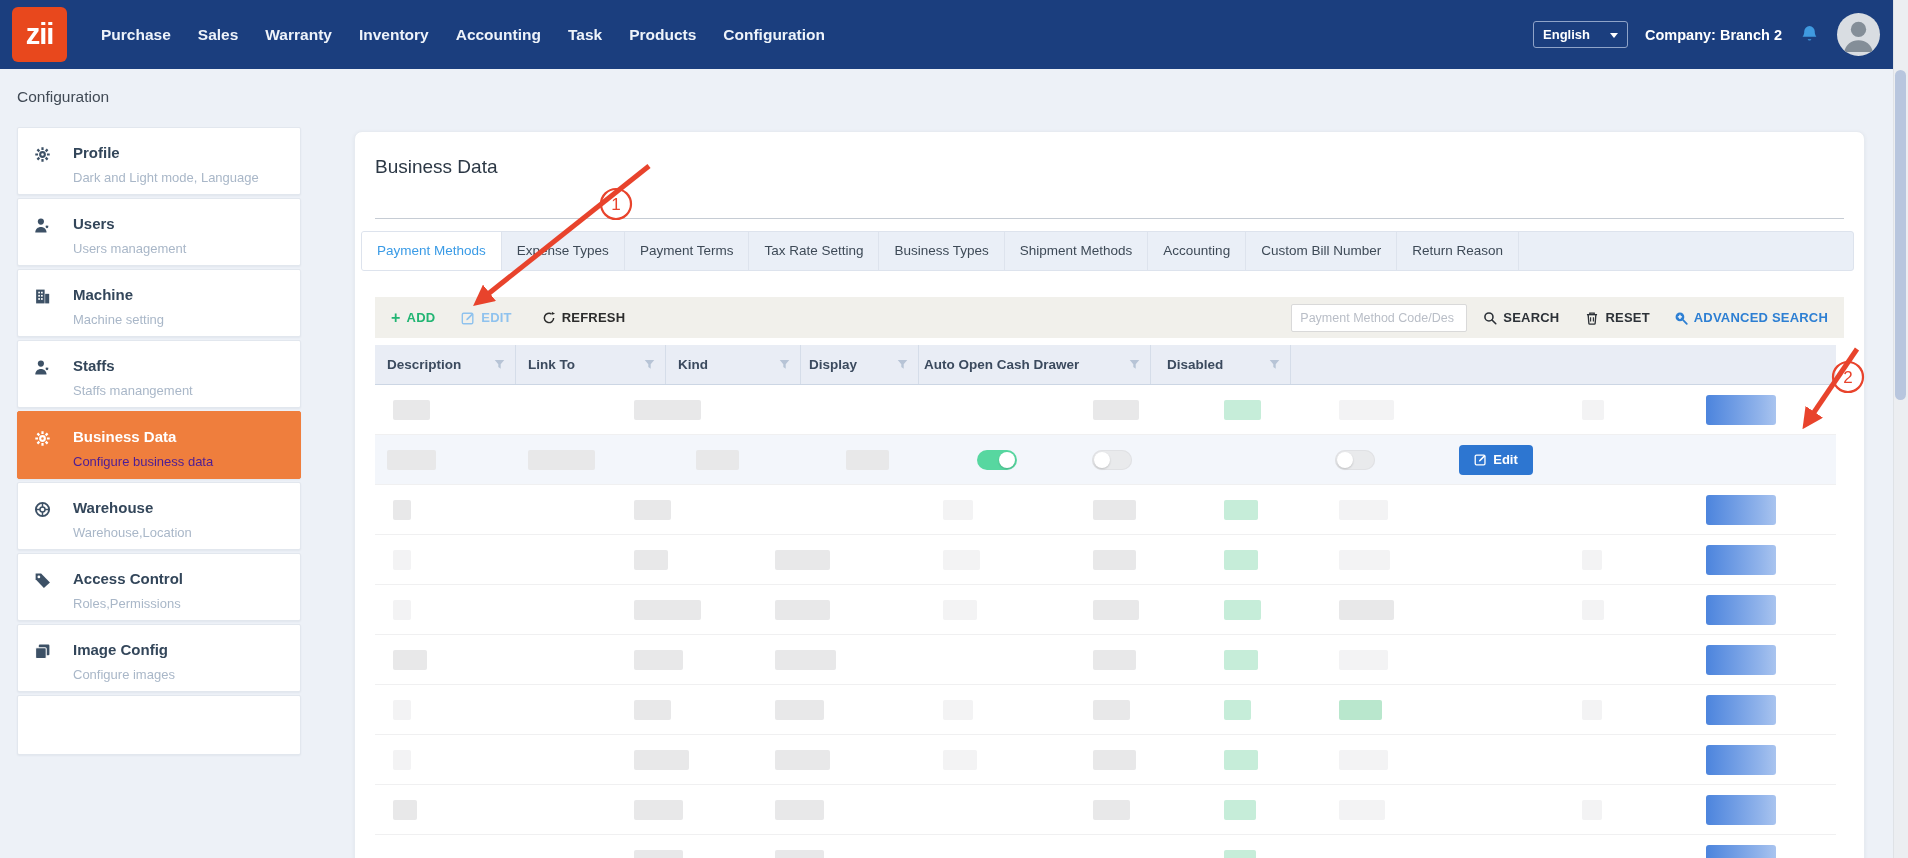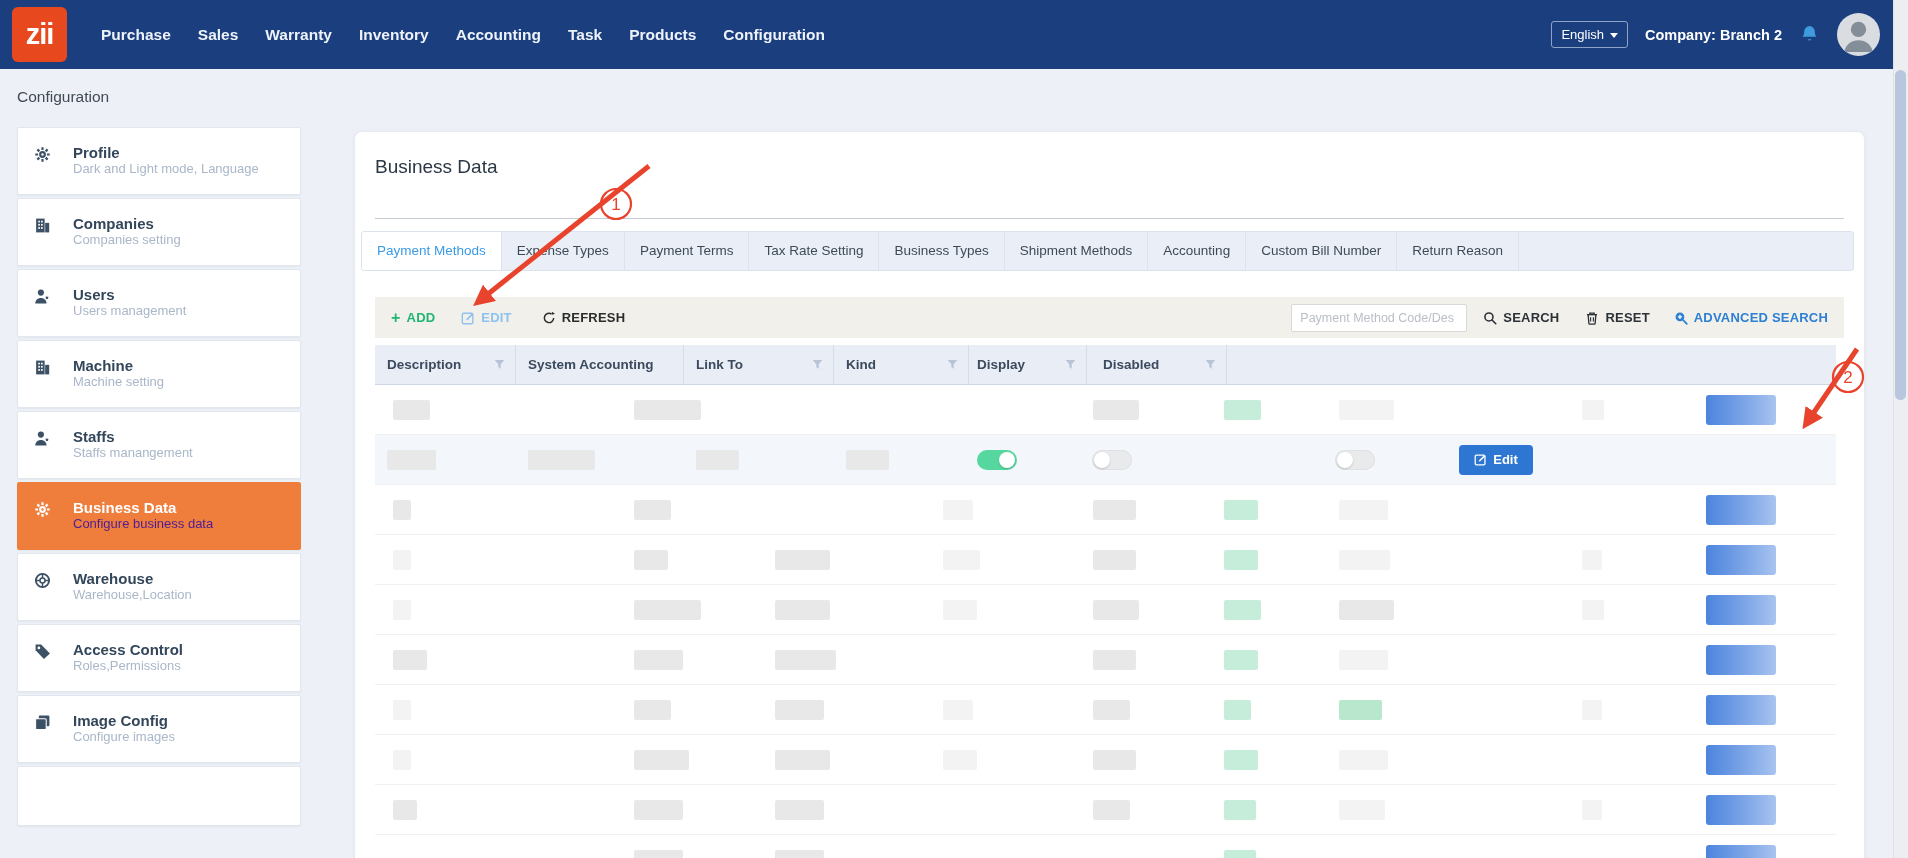"English" .lang-btn { font-weight: none -> bold; gap: 6px -> 20px }
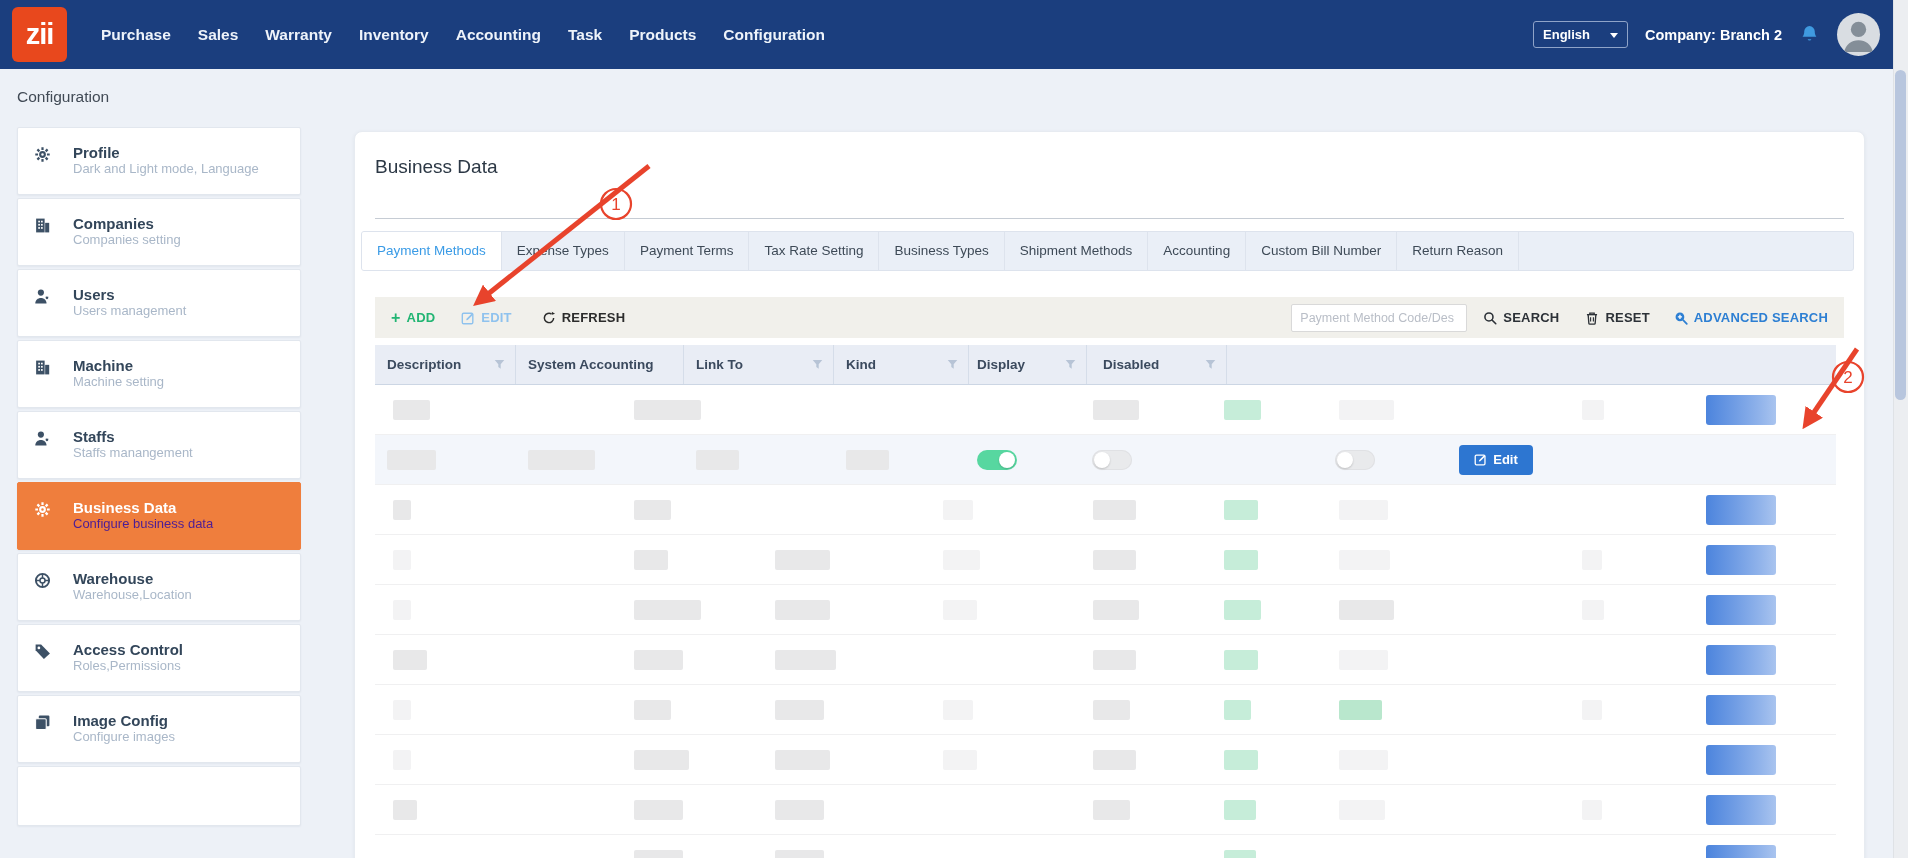"Dark and Light mode, Language" .side-sub { margin-top: none -> 9px }
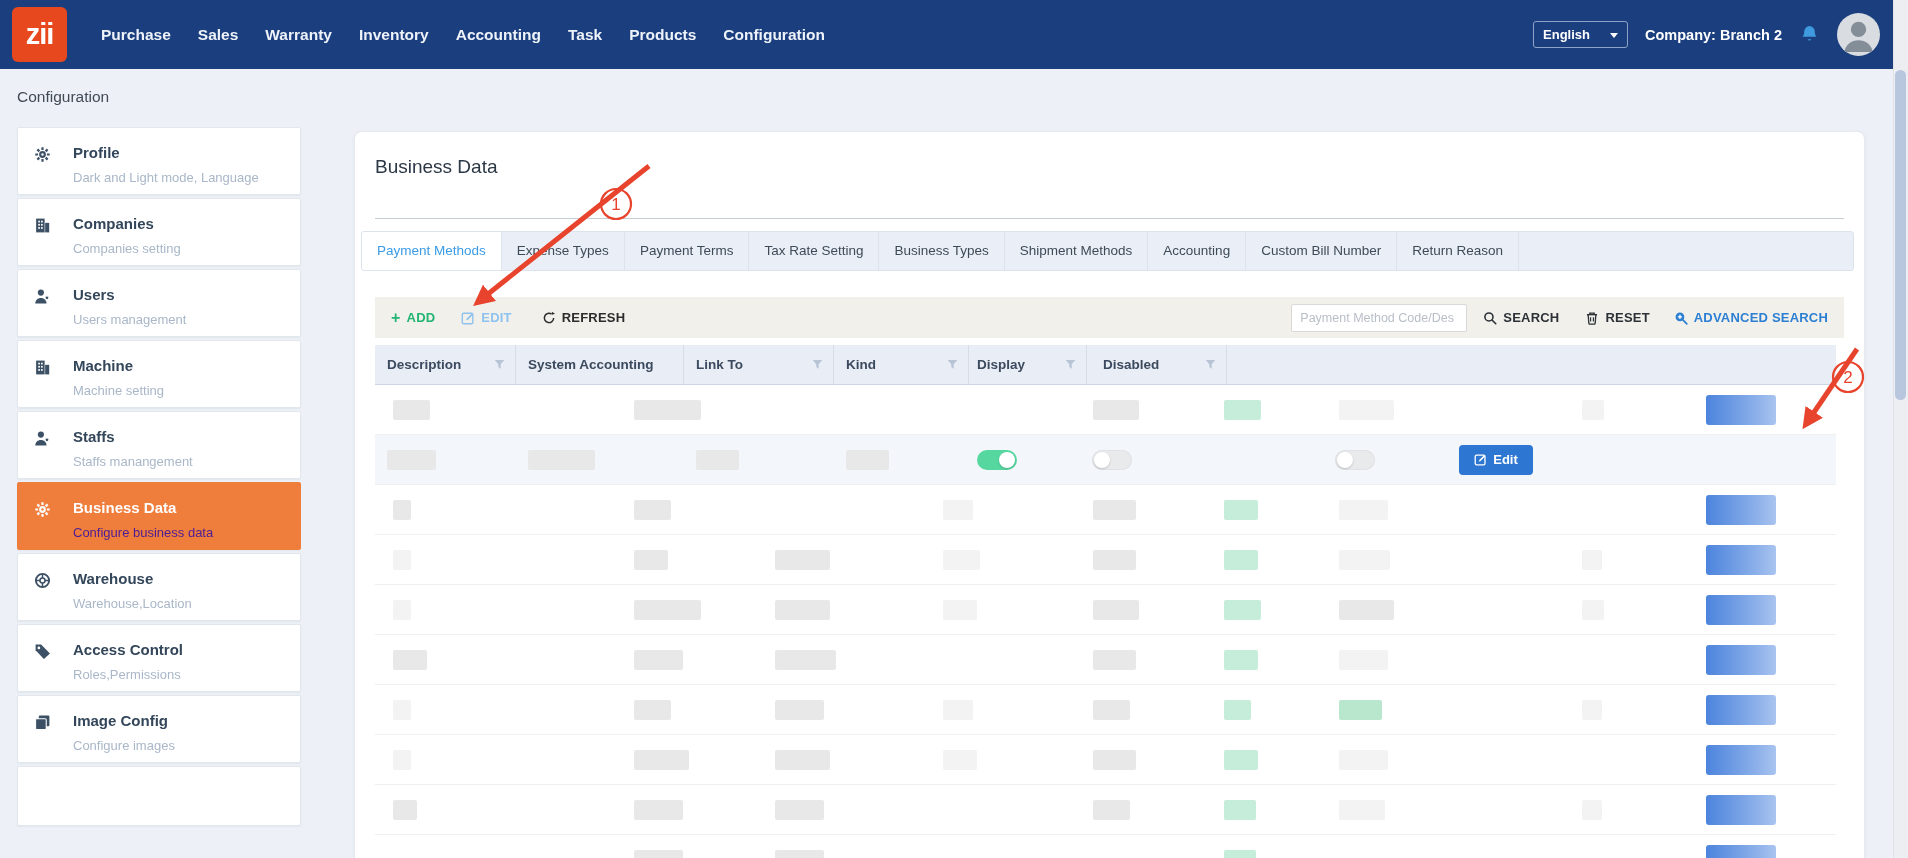"Companies" div.side-item { html: <div> <span> <svg> <rect></rect> <rect></rect> <g> <rect></rect> <rect></rect> <rect></rect> <rect></rect> <rect></rect> <rect></rect> </g> </svg> </span> <div>Companies</div> <div>Companies setting</div> </div> -> none }
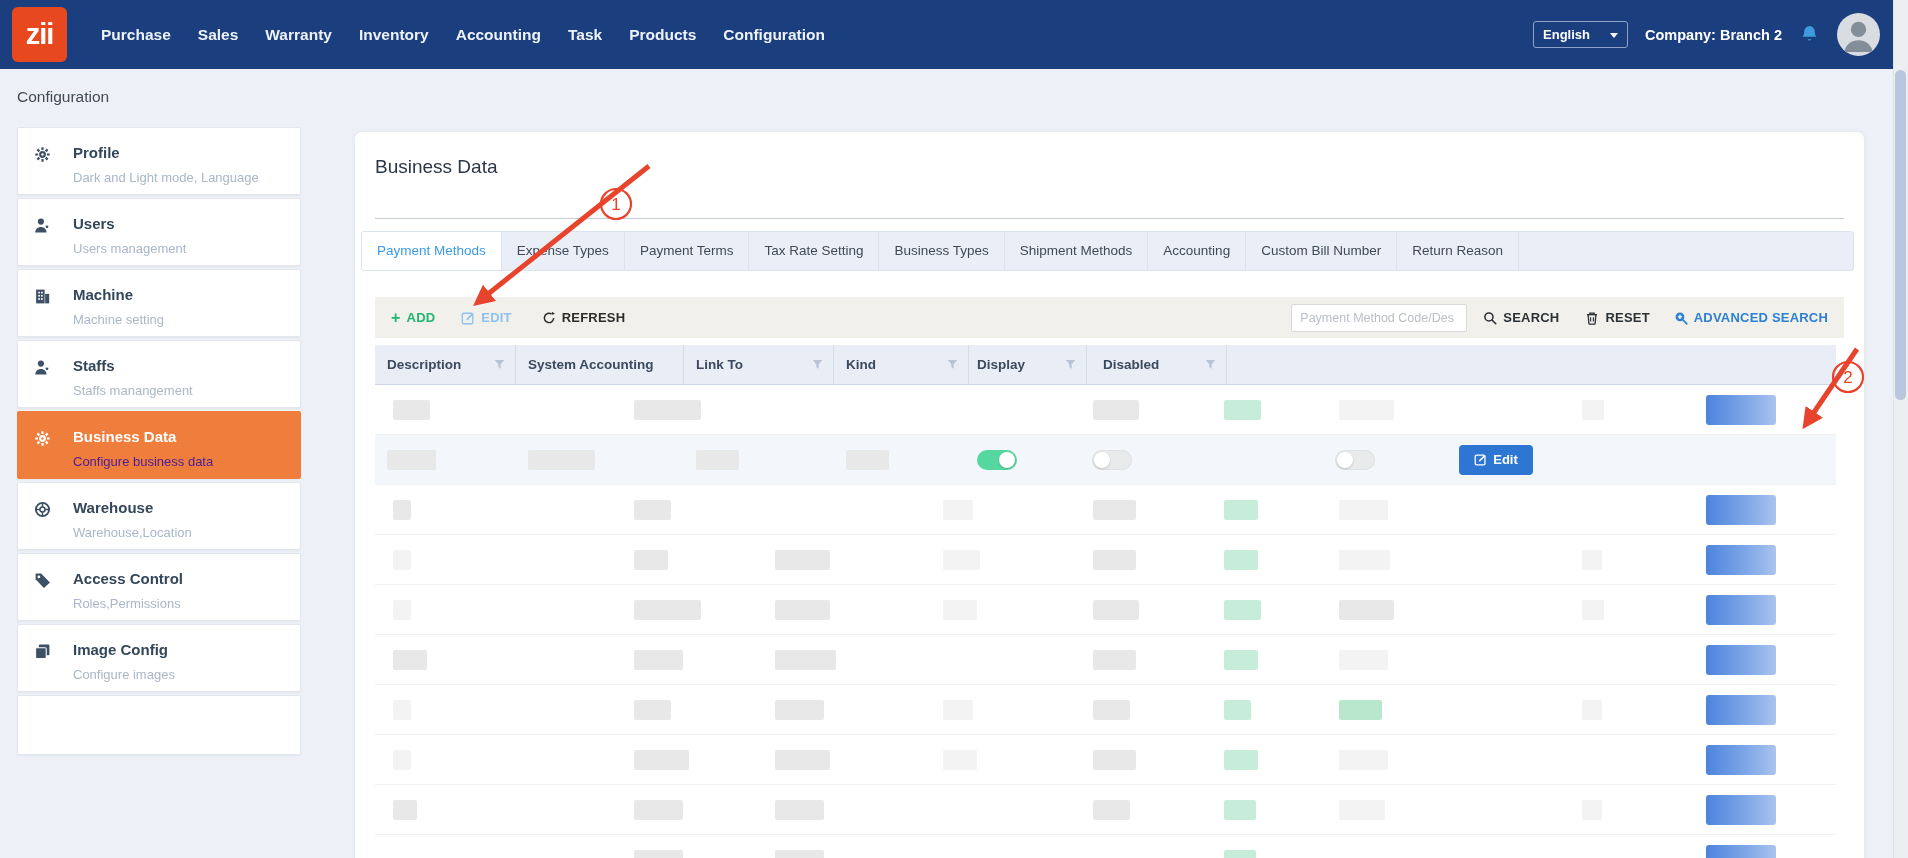"System Accounting" div.th { html: <div> <span>System Accounting</span> </div> -> none }
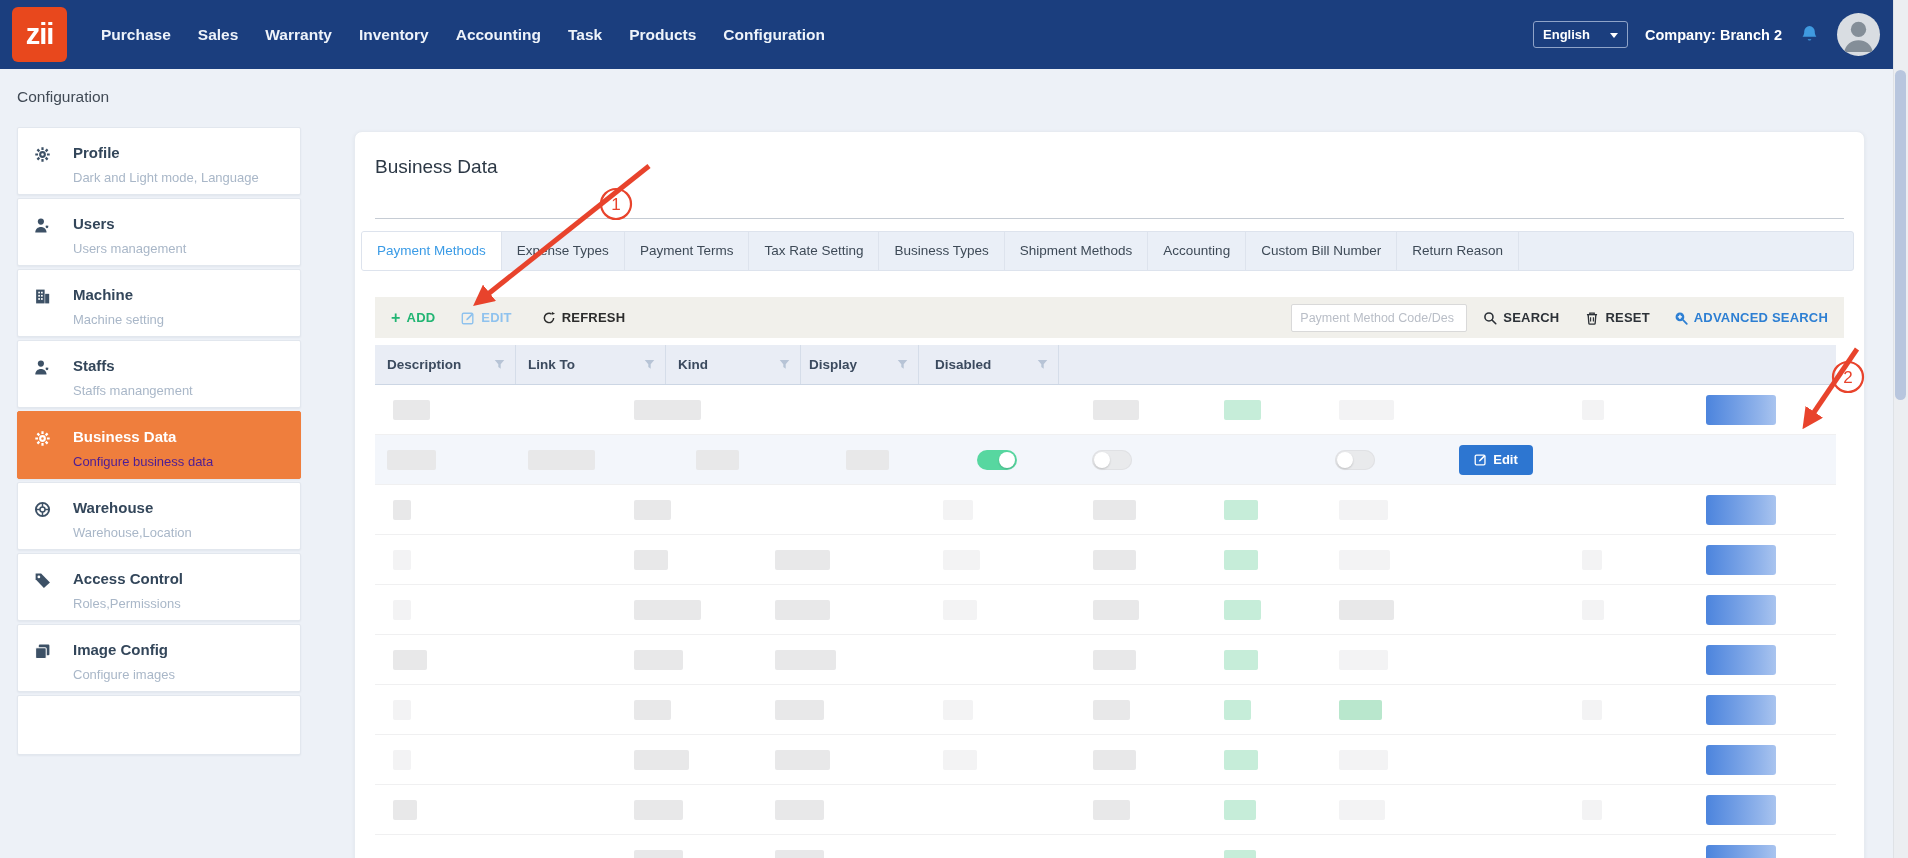"Auto Open Cash Drawer" div.th { html: none -> <div> <span>Auto Open Cash Drawer</span> <span> <svg> <path></path> </svg> </span> </div> }
